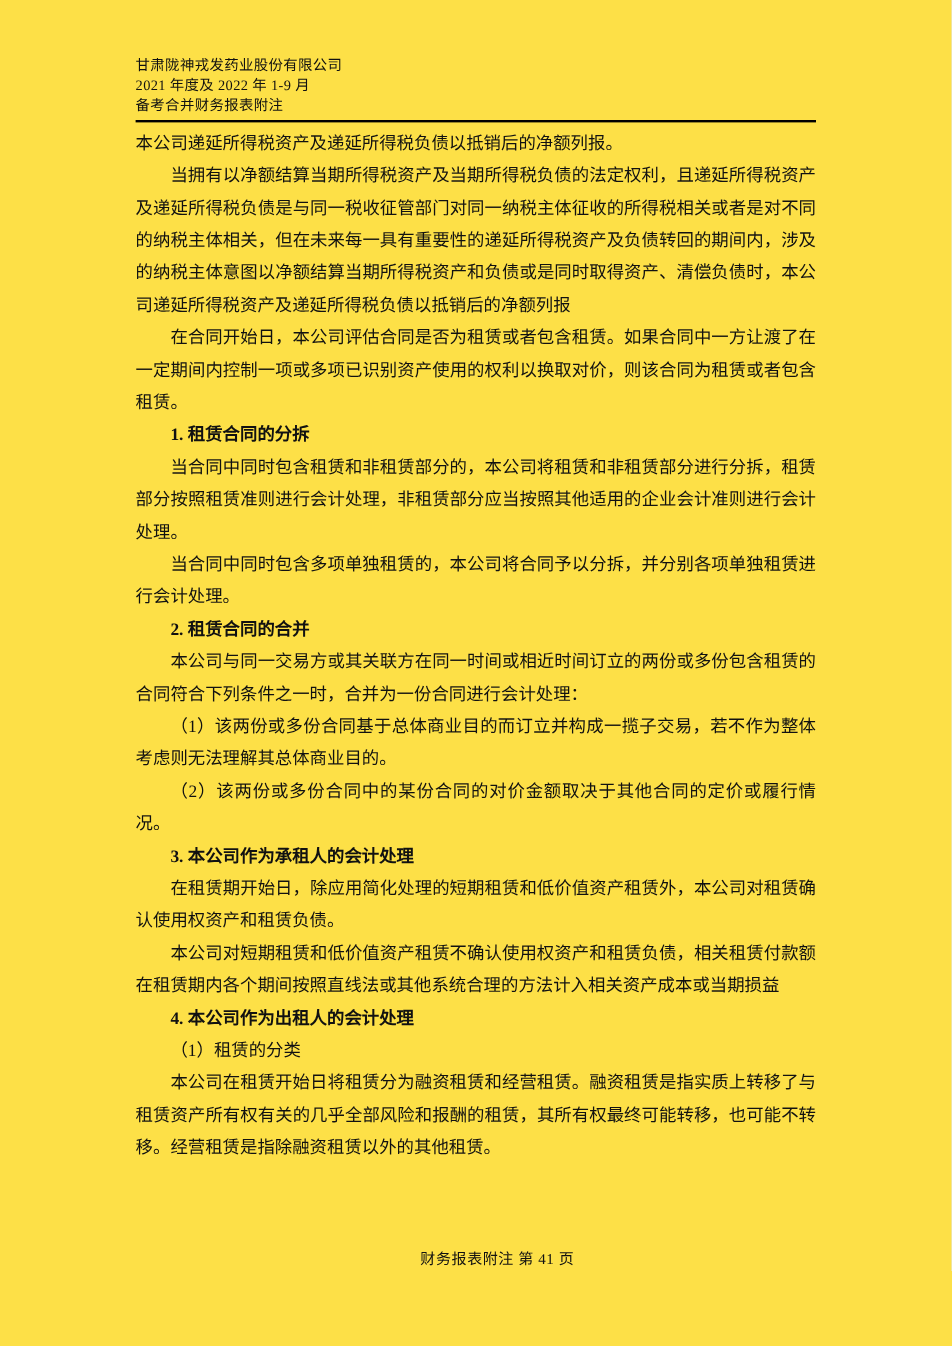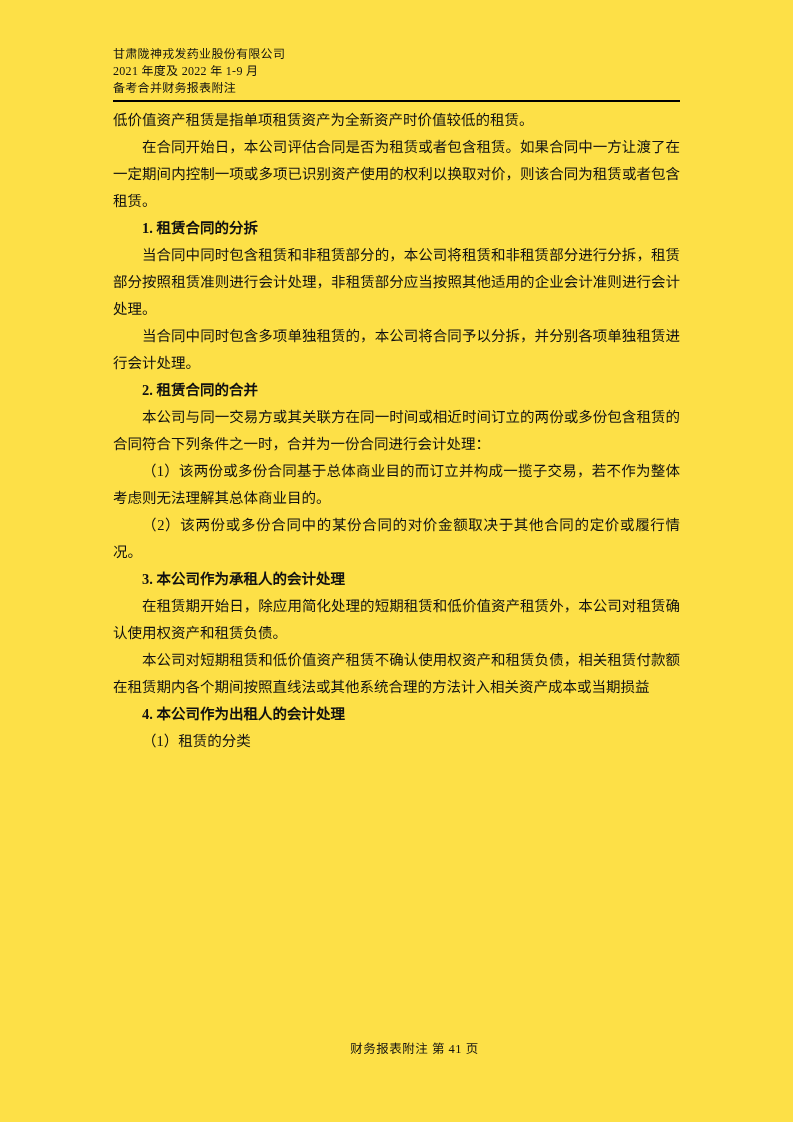"低价值资产租赁是指单项租赁资产为全新资产时价值较低的租赁。" p.p-cont { text: 低价值资产租赁是指单项租赁资产为全新资产时价值较低的租赁 -> 本公司递延所得税资产及递延所得税负债以抵销后的净额列报 }
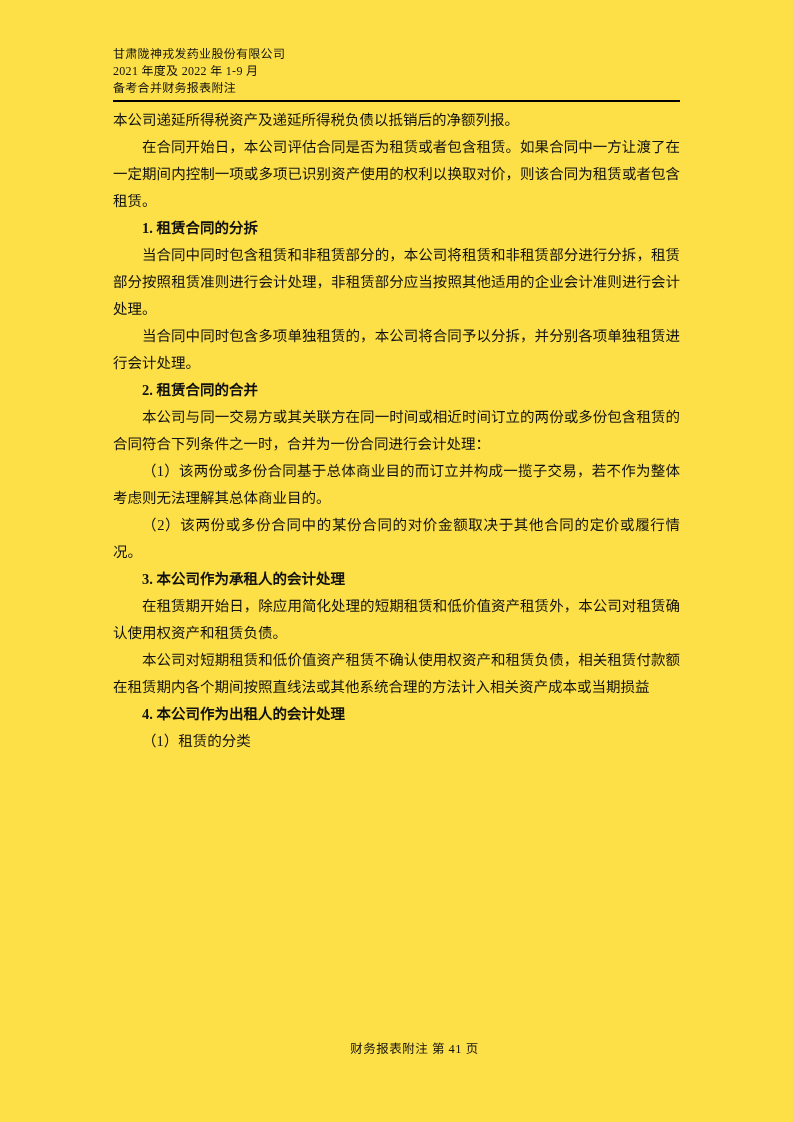"当拥有以净额结算当期所得税资产及当期所得税负债的法定权利，且递延所得税资产及递延" p.p-body { html: none -> <p>当拥有以净额结算当期所得税资产及当期所得税负债的法定权利，且递延所得税资产及递延所得税负债是与同一税收征管部门对同一纳税主体征收的所得税相关或者是对不同的纳税主体相关，但在未来每一具有重要性的递延所得税资产及负债转回的期间内，涉及的纳税主体意图以净额结算当期所得税资产和负债或是同时取得资产、清偿负债时，本公司递延所得税资产及递延所得税负债以抵销后的净额列报</p> }
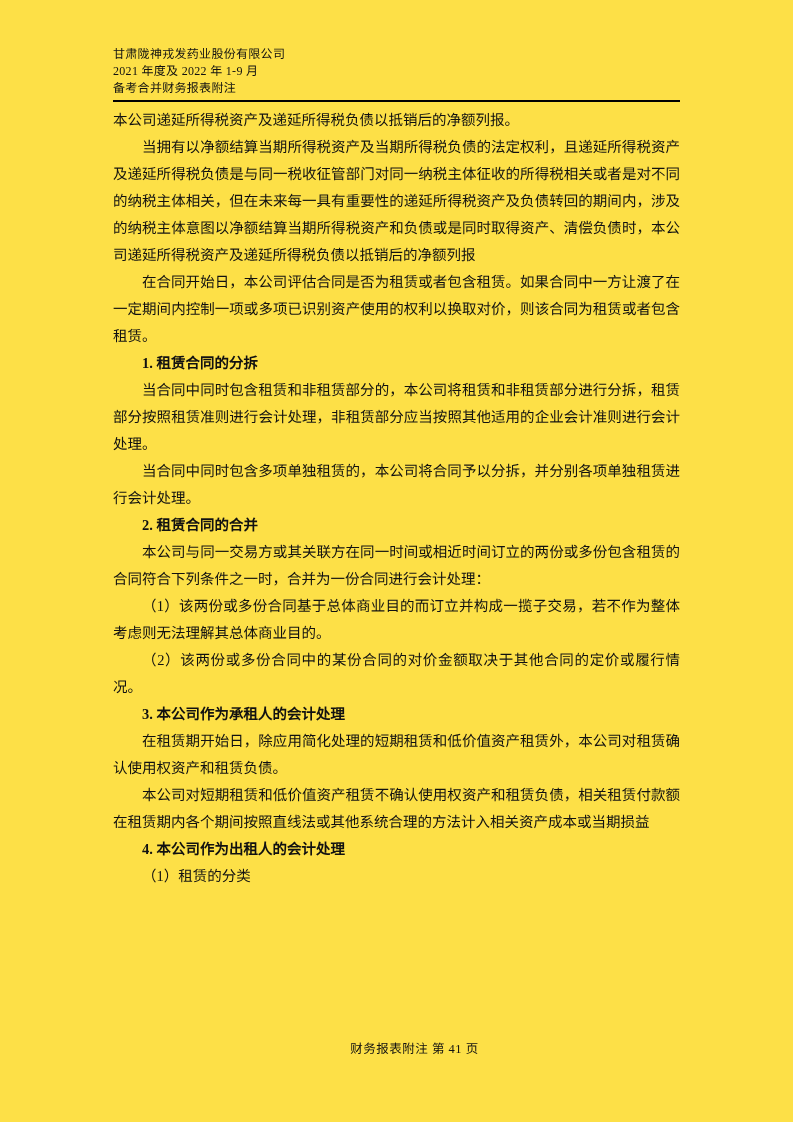"本公司在租赁开始日将租赁分为融资租赁和经营租赁。融资租赁是指实质上转移了与租赁资" p.p-body { html: none -> <p>本公司在租赁开始日将租赁分为融资租赁和经营租赁。融资租赁是指实质上转移了与租赁资产所有权有关的几乎全部风险和报酬的租赁，其所有权最终可能转移，也可能不转移。经营租赁是指除融资租赁以外的其他租赁。</p> }
